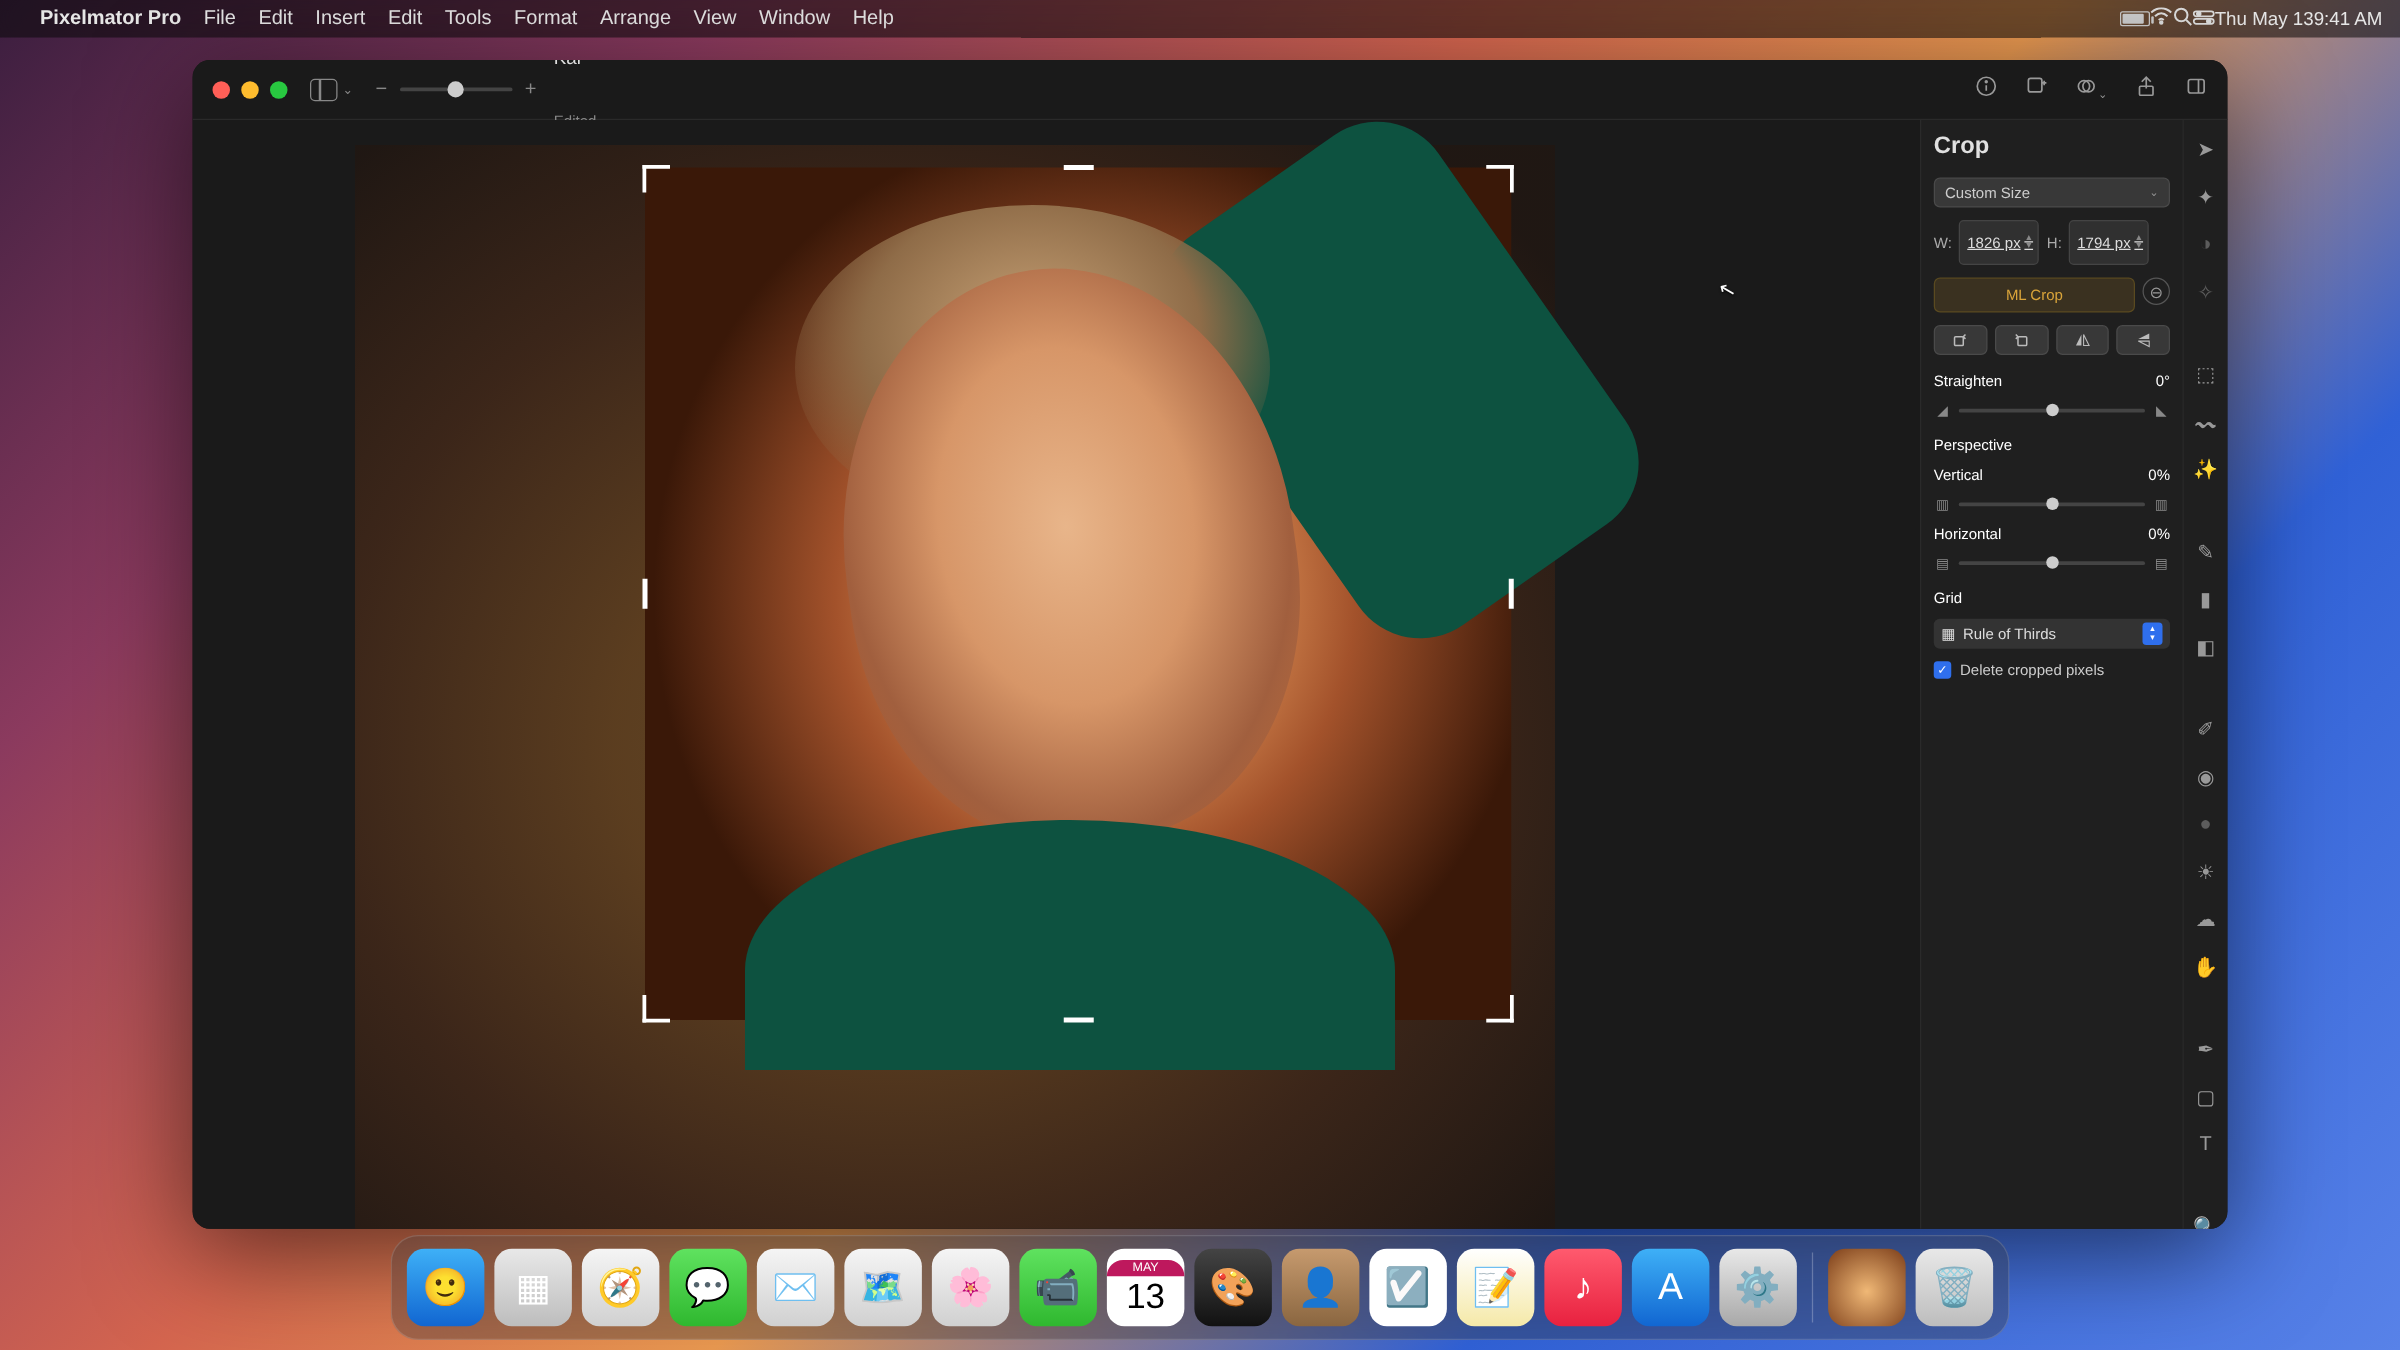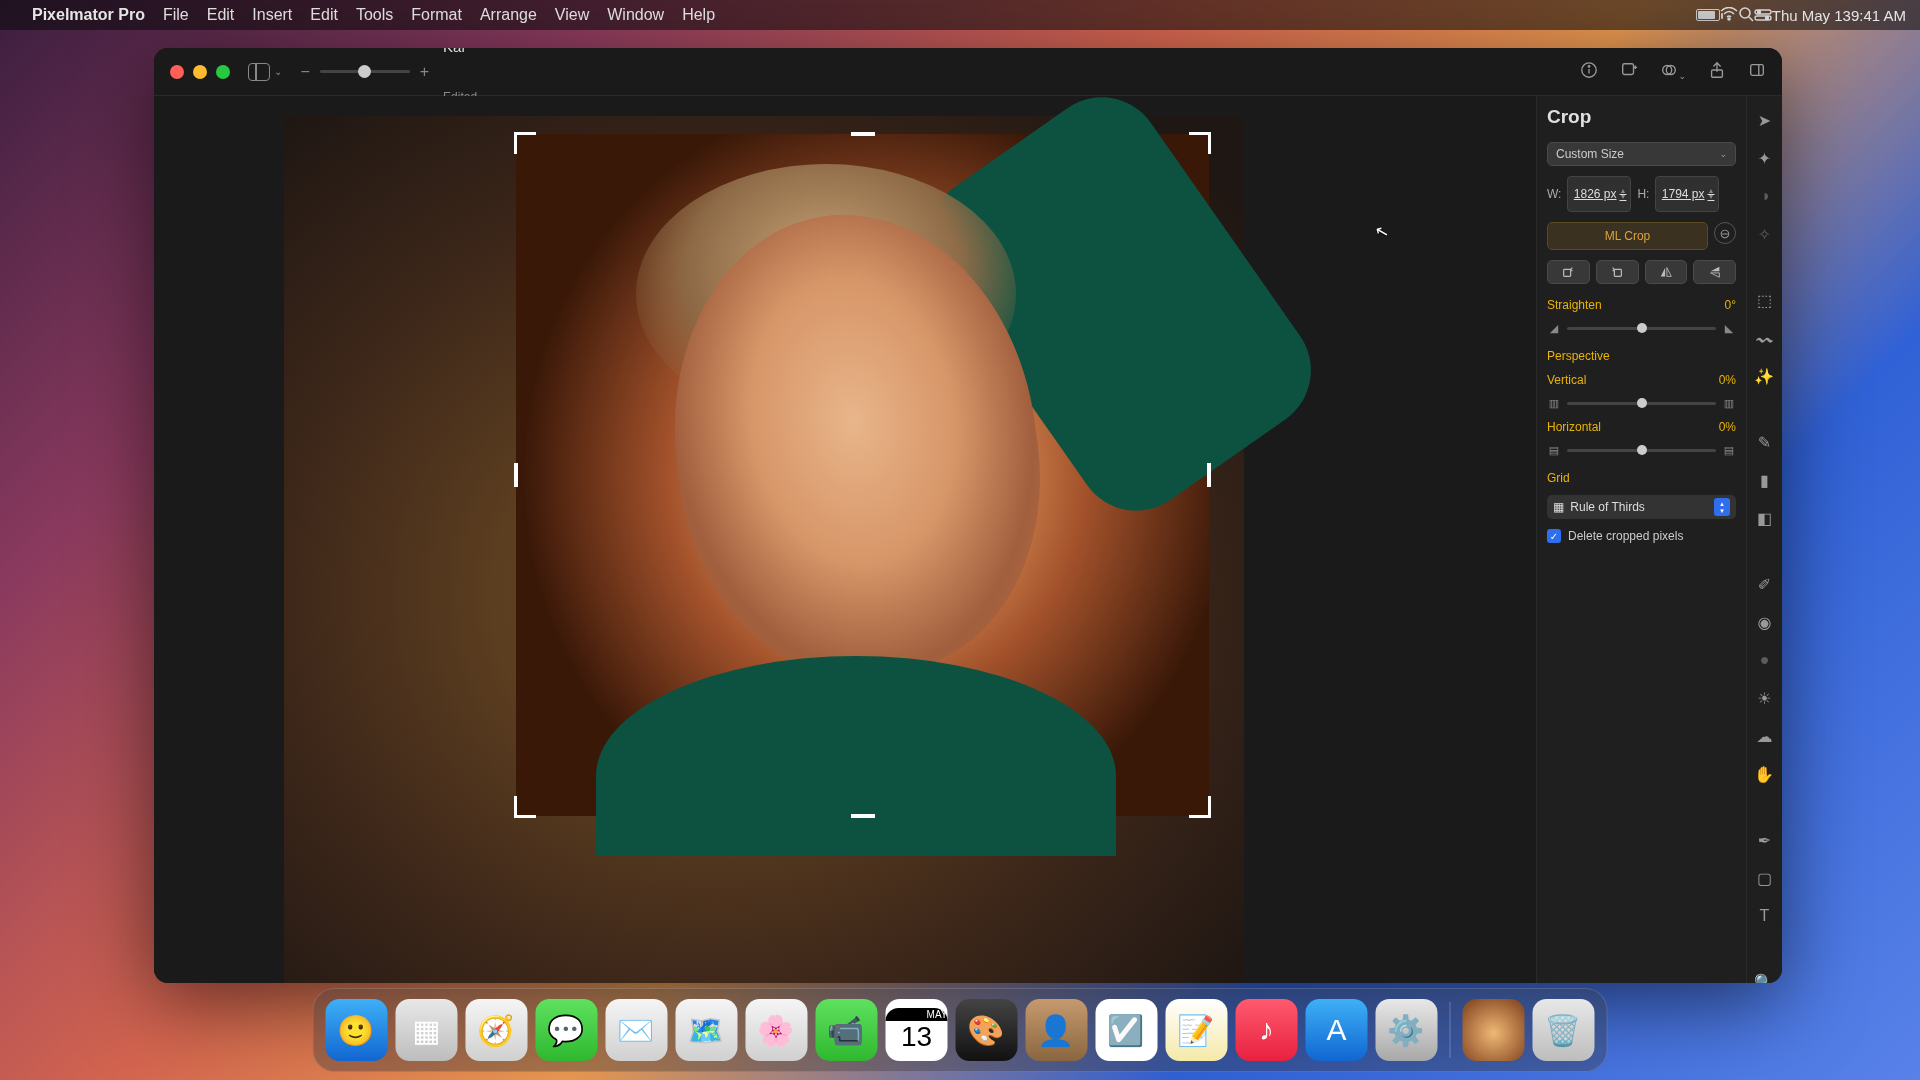"Straighten" .section-label { color: #eab308 -> #ffffff }
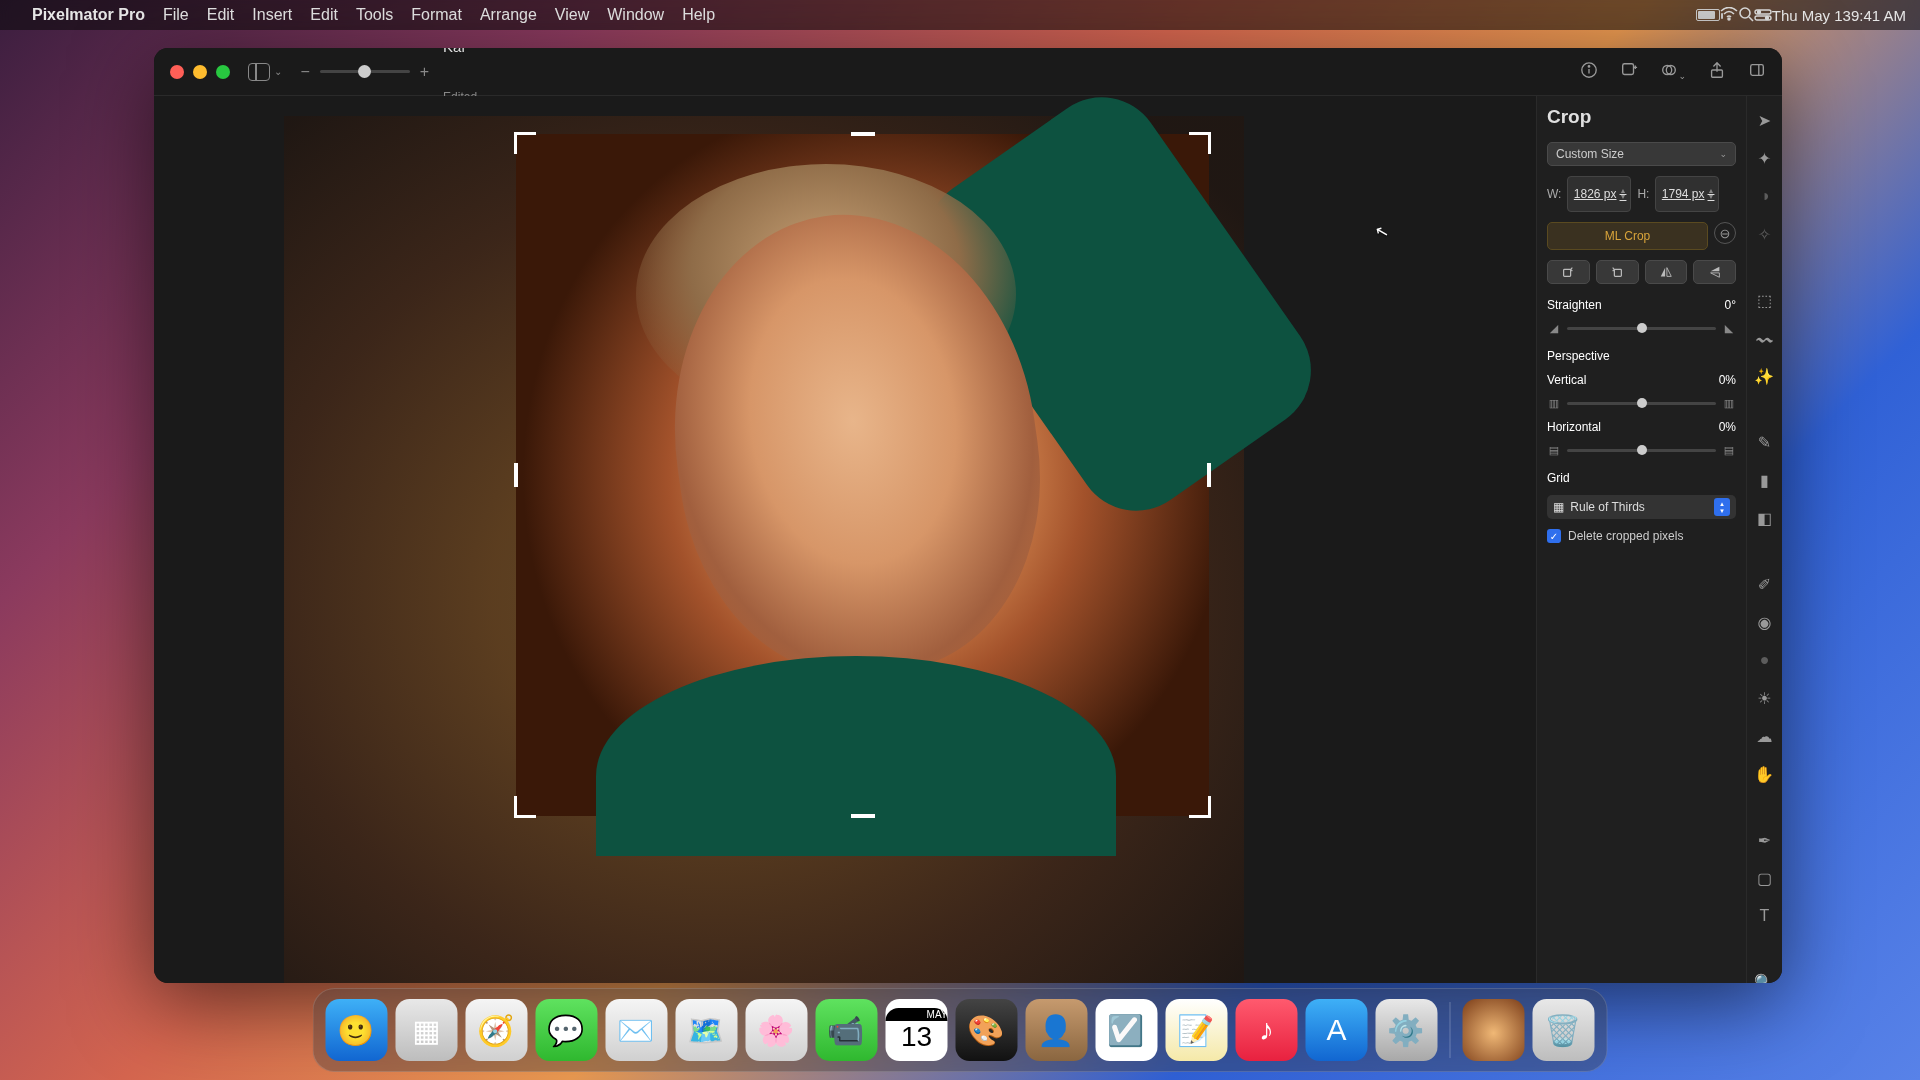"MAY" .app.calendar .m { background: #000000 -> #be185d; padding: 1px 0 -> 1px 16px; text-align: right -> center }
